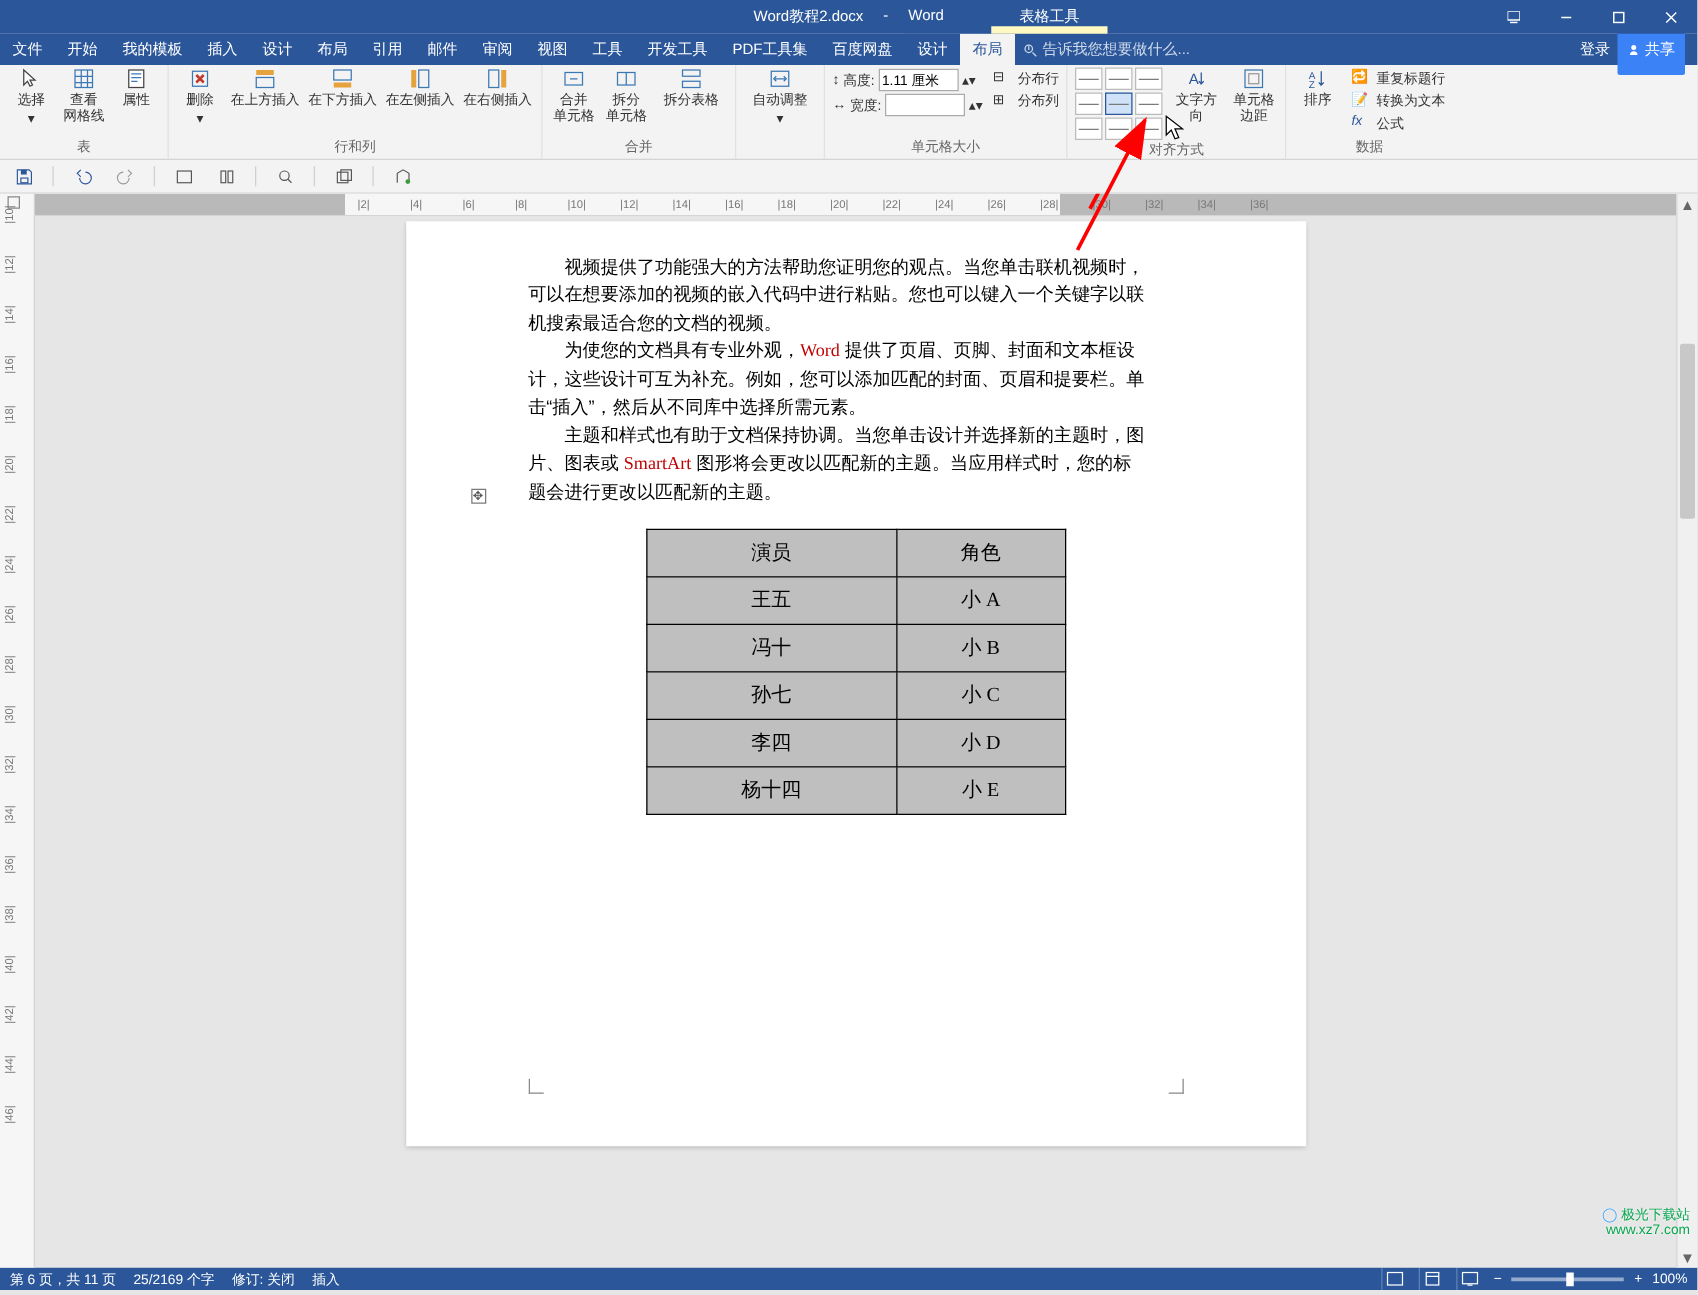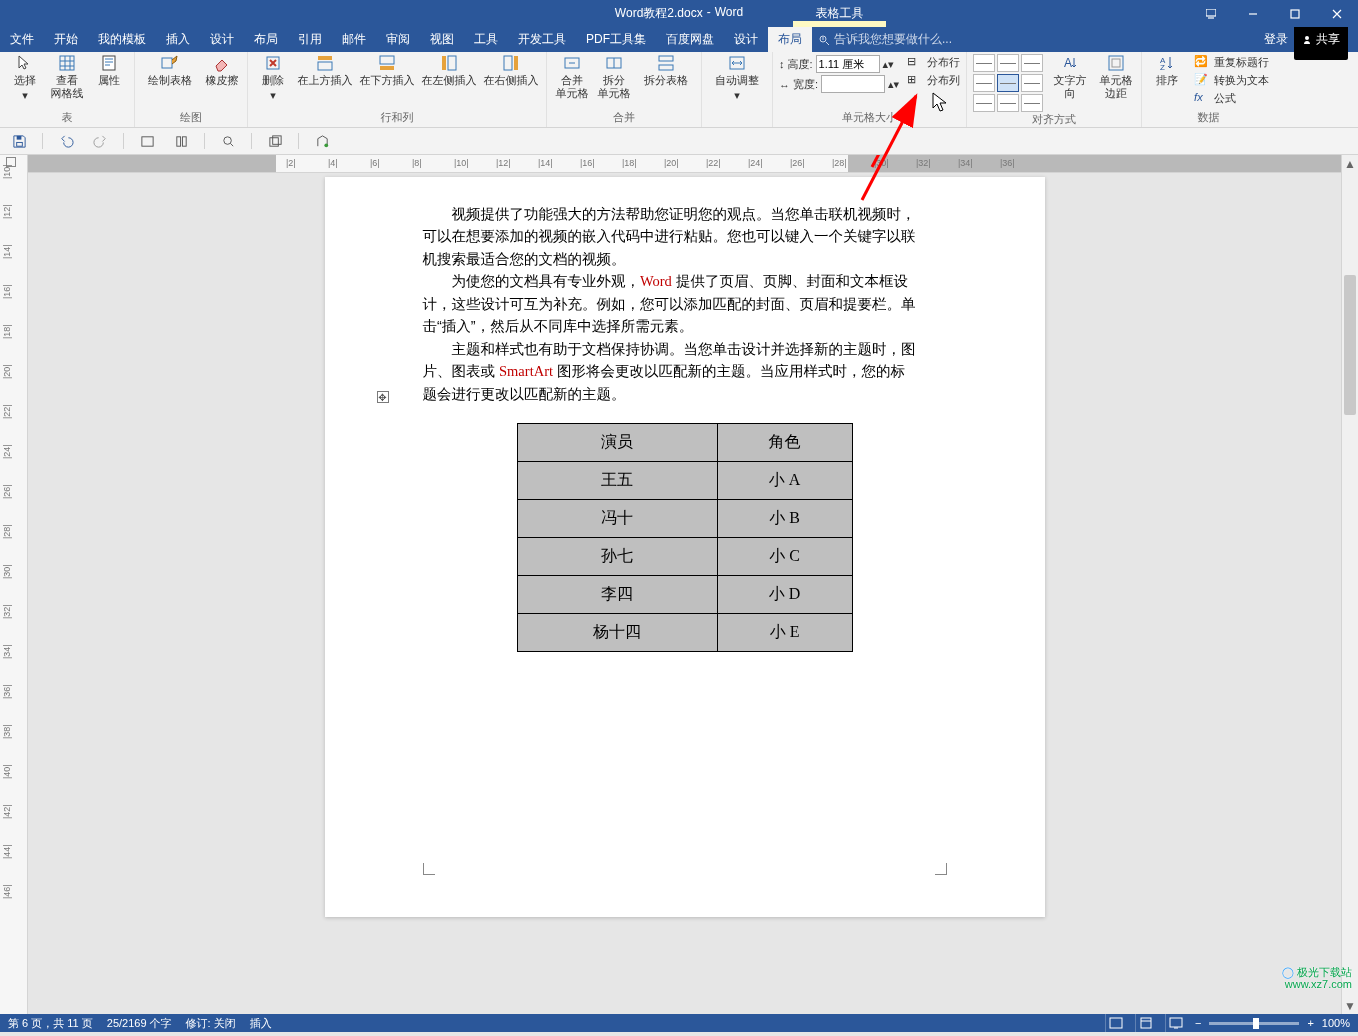"Word教程2.docx" .titlebar .title { gap: 4px -> 16px }
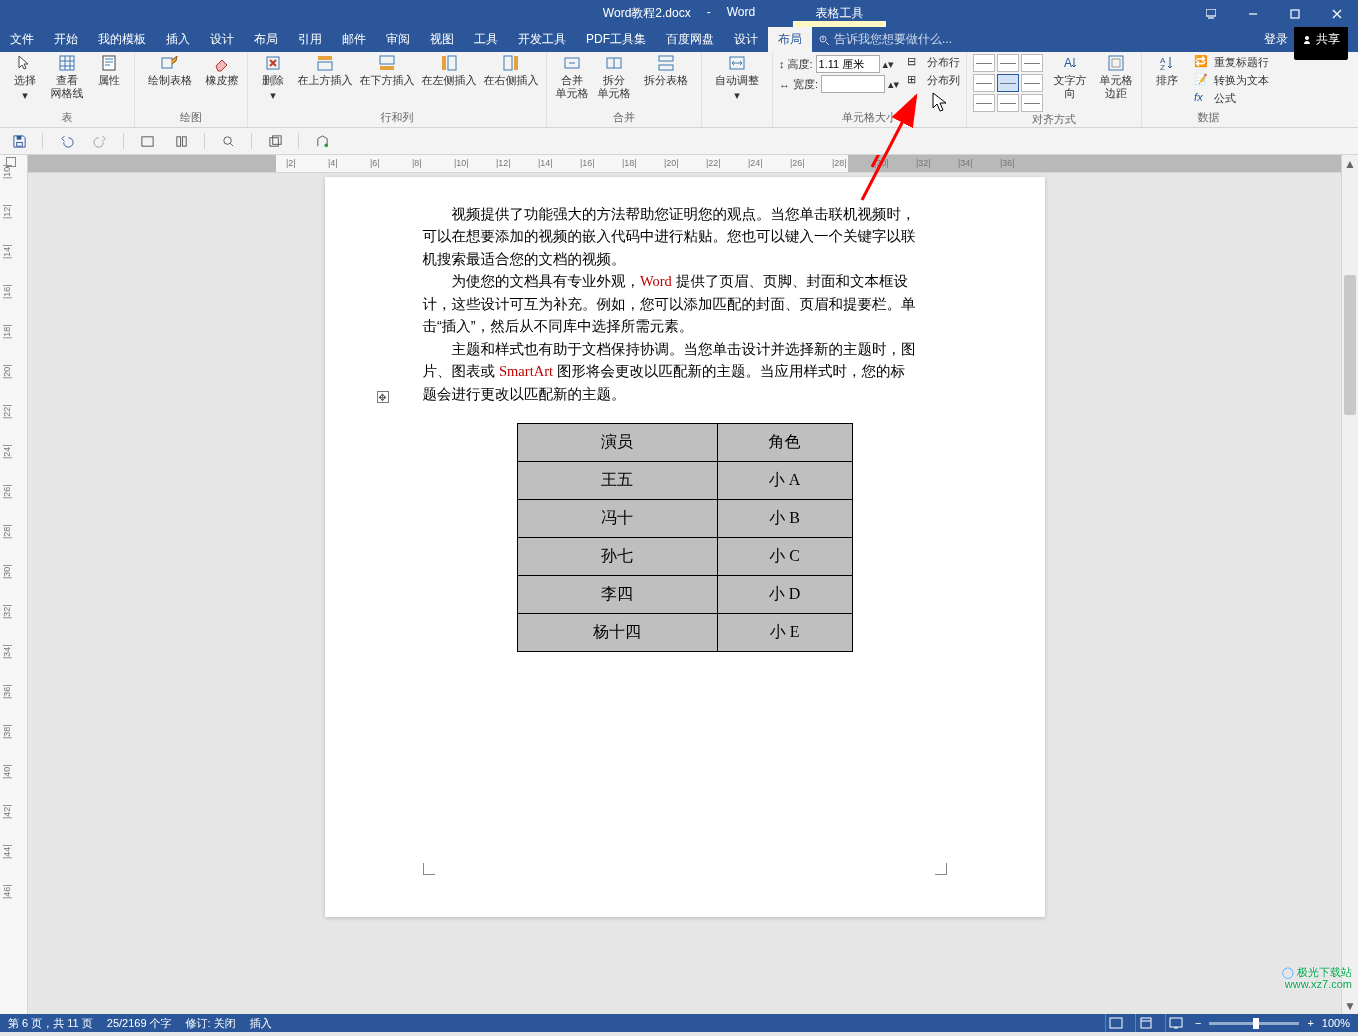"共享" .menubar .share { background: #000000 -> #3b82f6 }
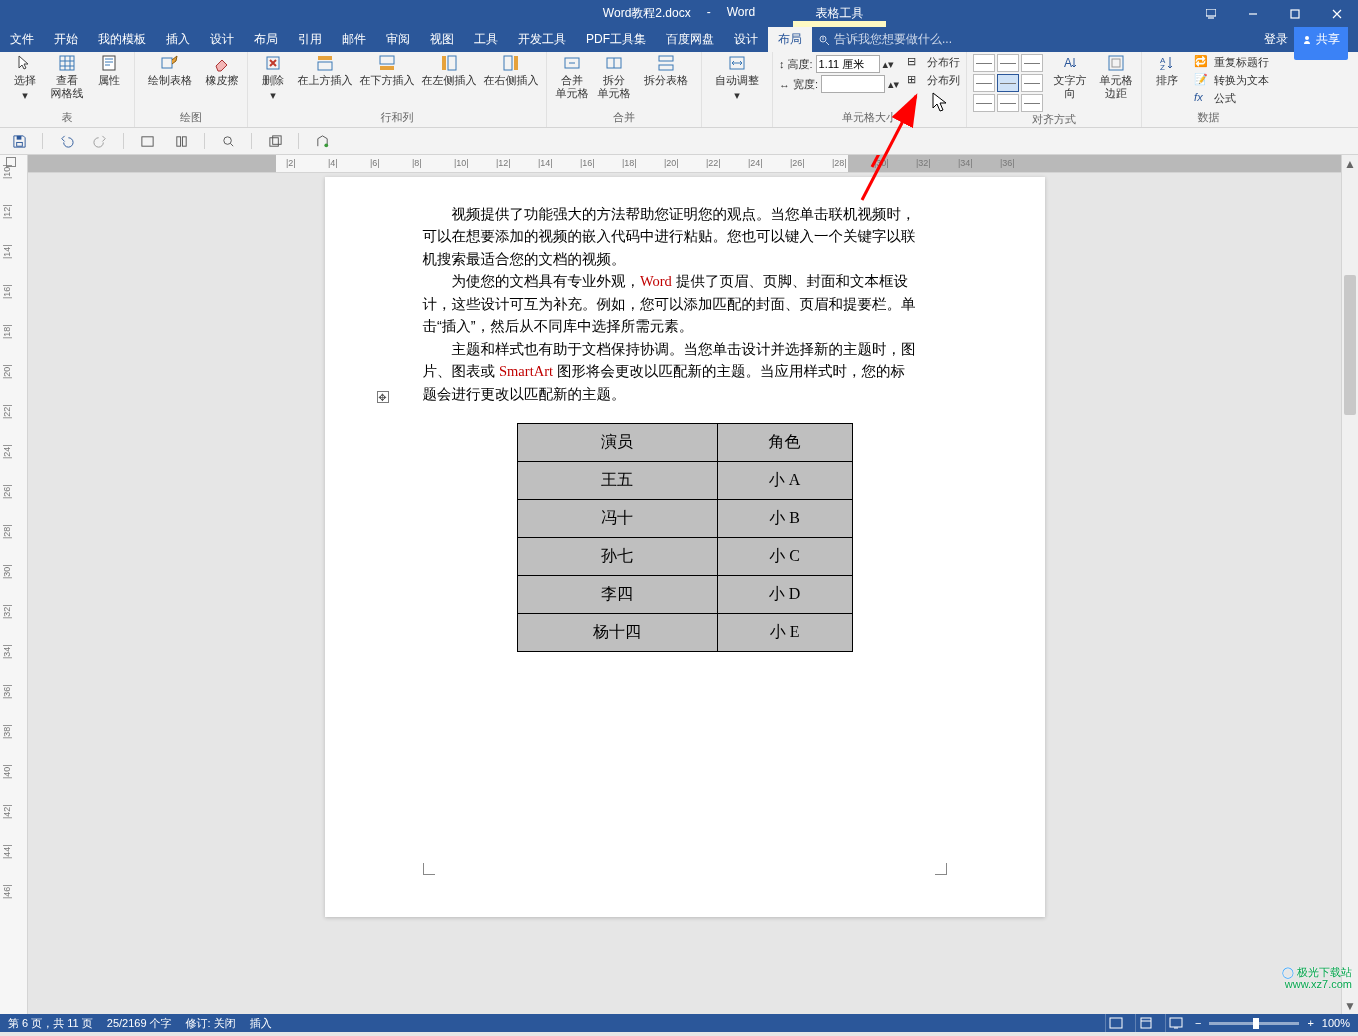"绘制表格" div.group { html: <div> <div> <div> <svg> <rect></rect> <path></path> </svg> <span>绘制表格</span> </div> <div> <svg> <path></path> </svg> <span>橡皮擦</span> </div> </div> <div>绘图</div> </div> -> none }
